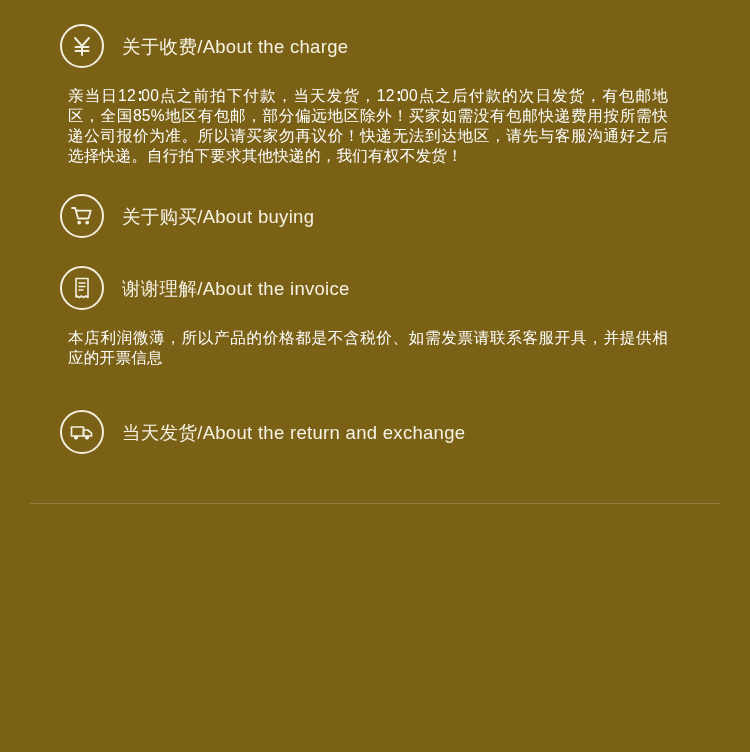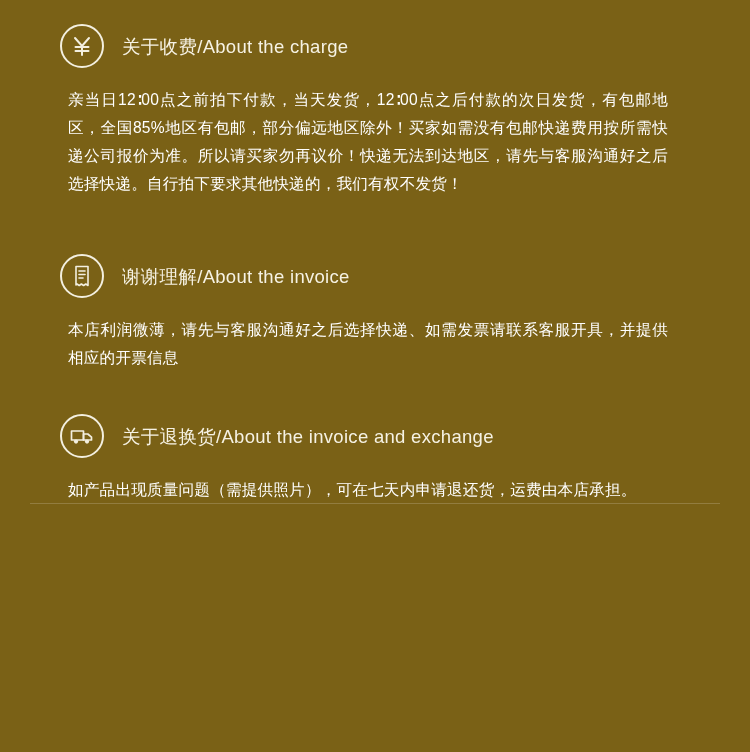"亲当日12∶00点之前拍下付款，当天发货，12∶00点之后付款的次日发货，有包邮" .body-text { line-height: 28px -> 20px }
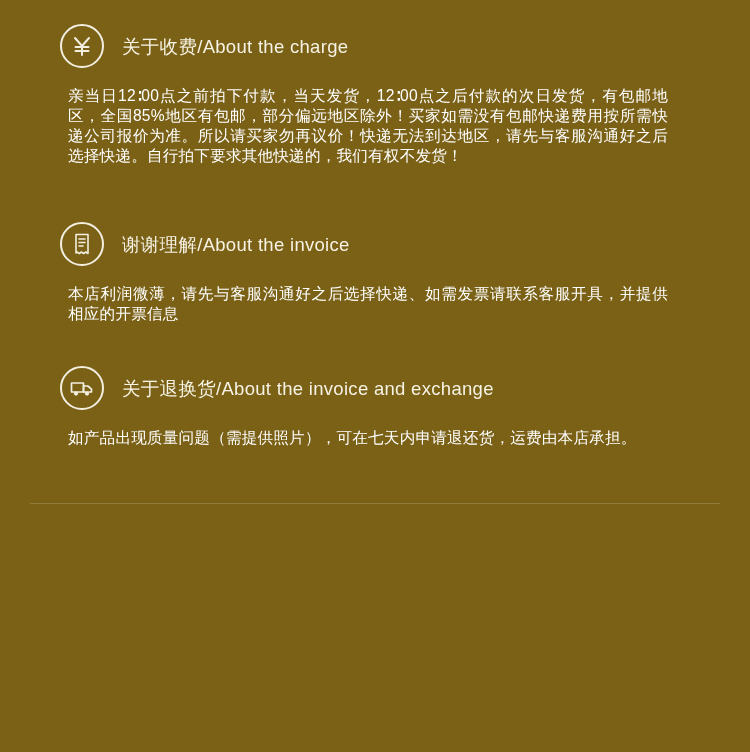"关于购买/About buying" div.head { html: none -> <div> <span> <svg> <g> <path></path> </g> <circle></circle> <circle></circle> </svg> </span> <span>关于购买/About buying</span> </div> }
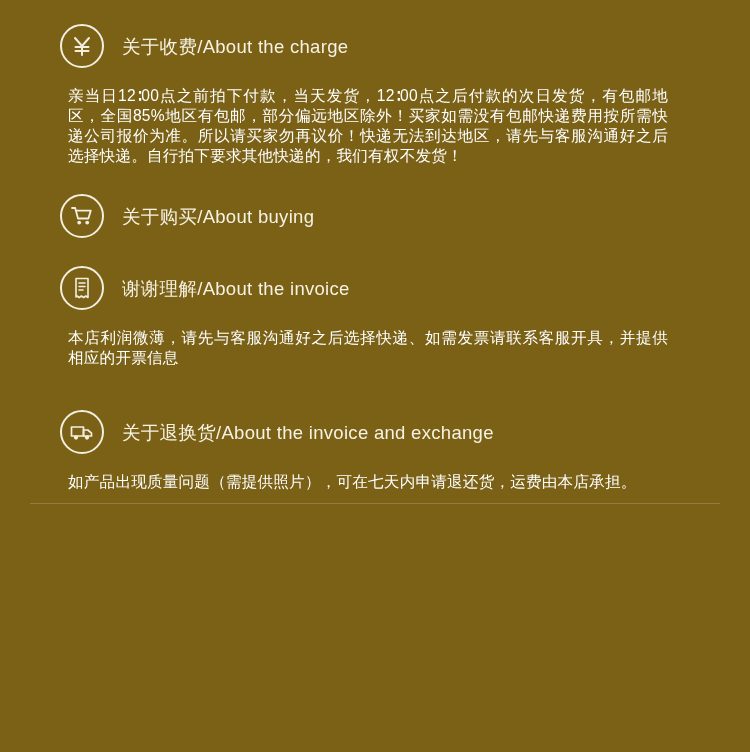"本店利润微薄，请先与客服沟通好之后选择快递、如需发票请联系客服开具，并提供相应的" p.body-text { text: 请先与客服沟通好之后选择快递 -> 所以产品的价格都是不含税价 }
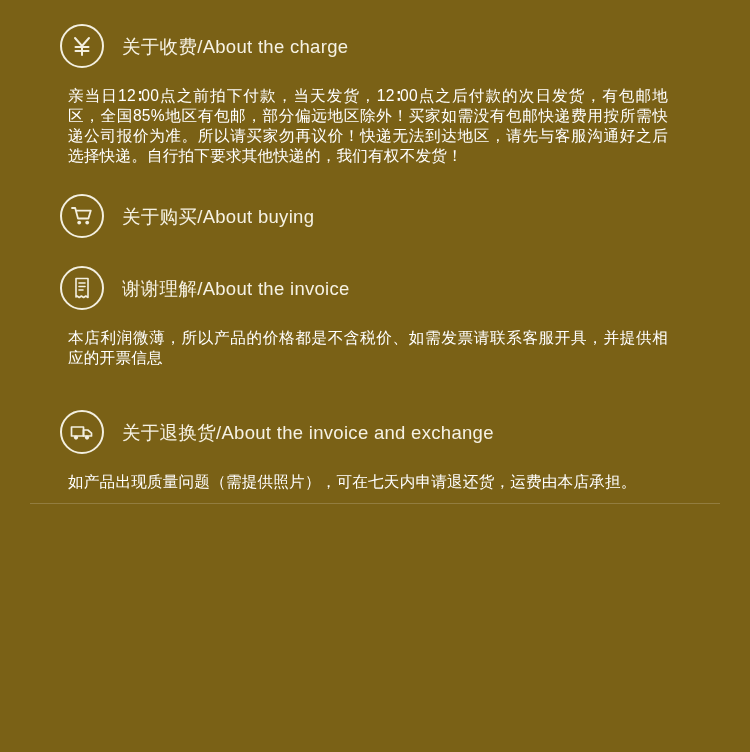"关于退换货/About the invoice and exchange" span.head-title { text: 关于退换货/About the invoice -> 当天发货/About the return }
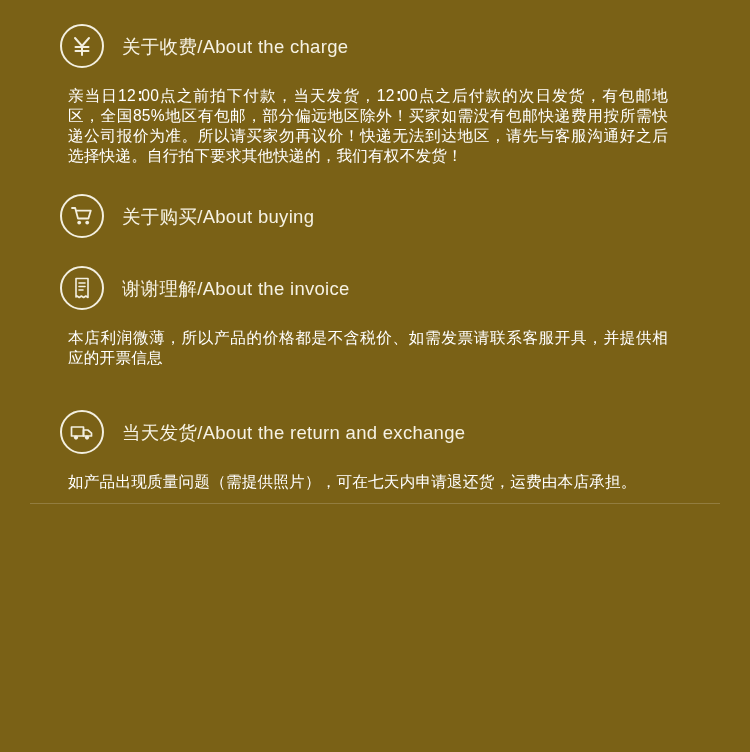"如产品出现质量问题（需提供照片），可在七天内申请退还货，运费由本店承担。" p.body-text { html: <p>如产品出现质量问题（需提供照片），可在七天内申请退还货，运费由本店承担。</p> -> none }
